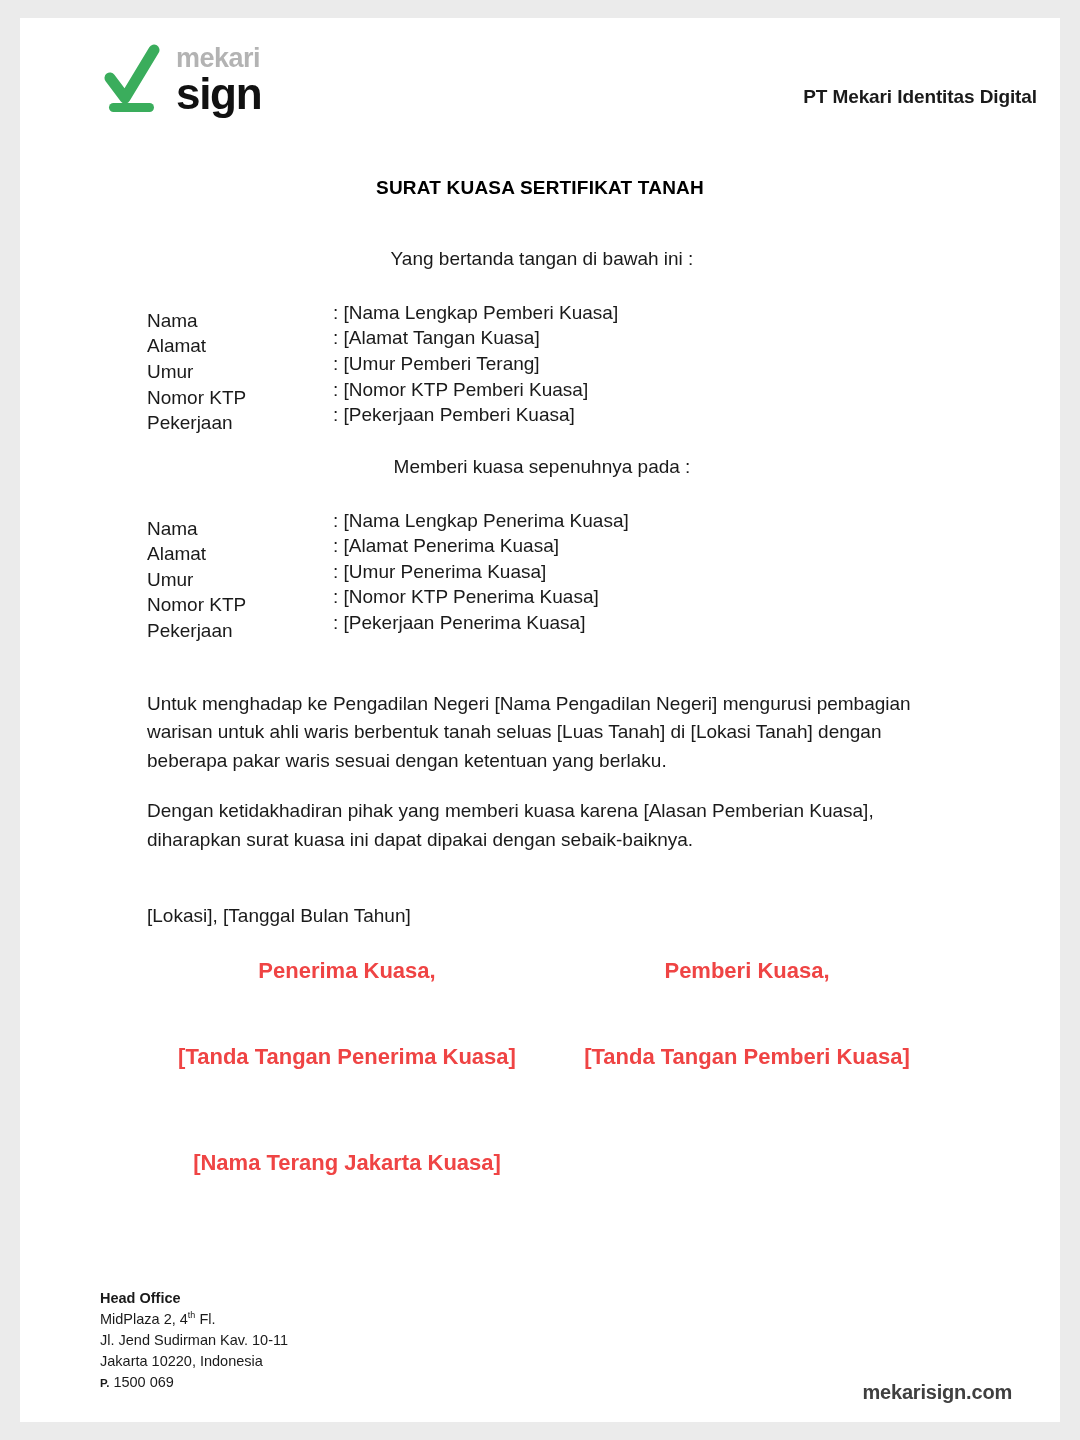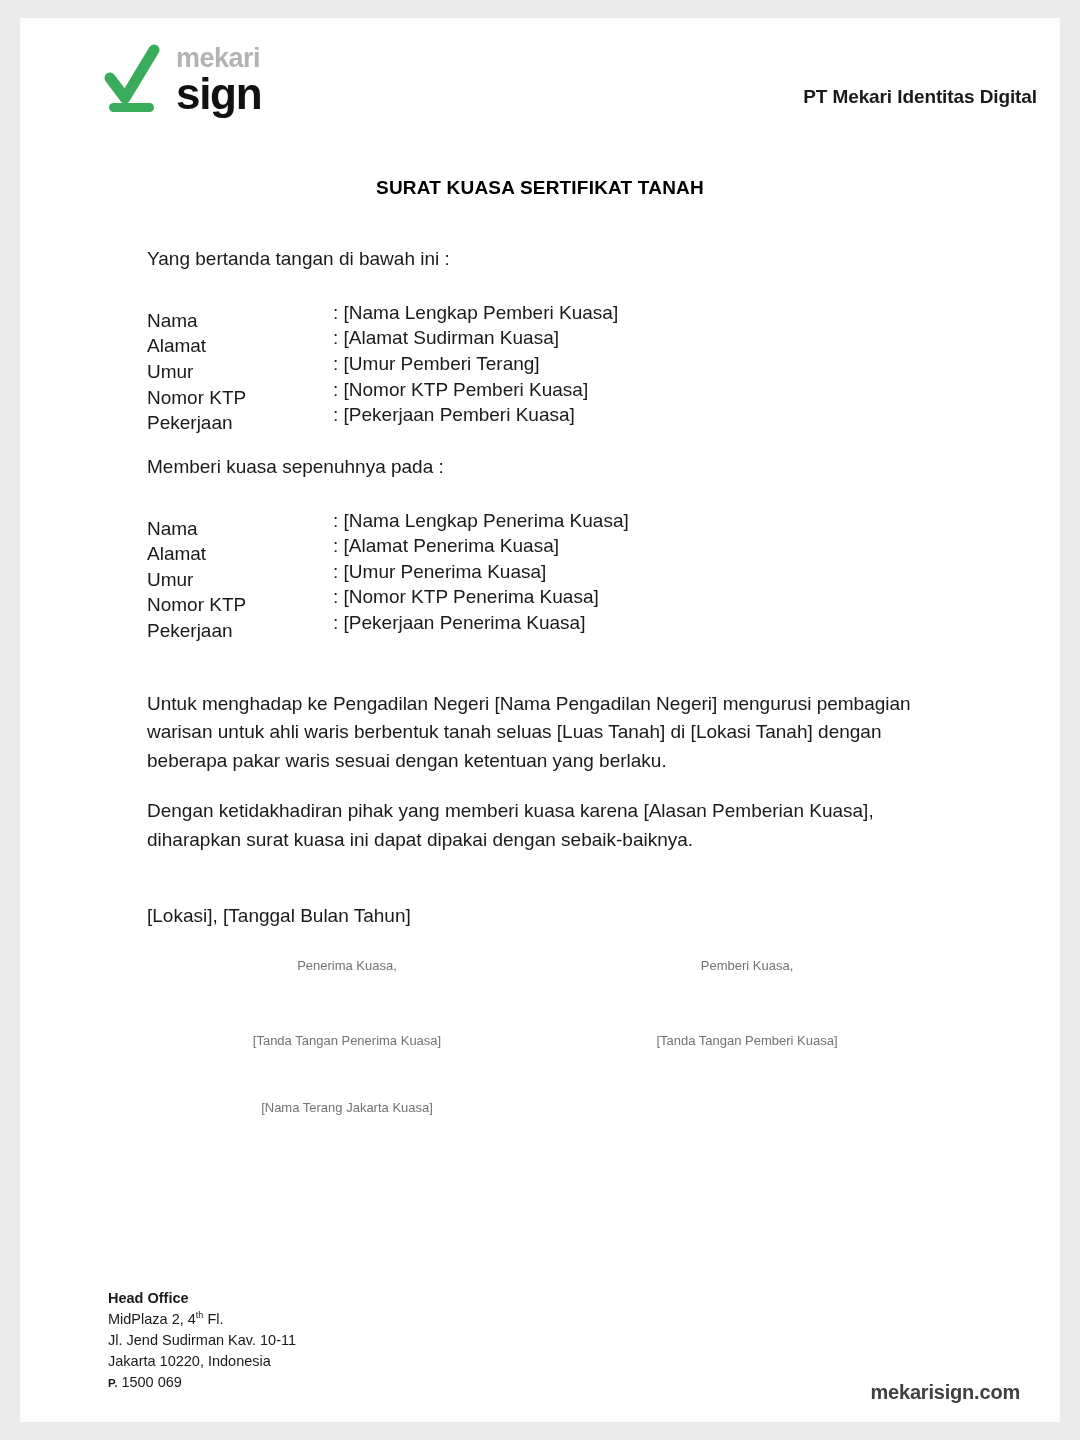"Yang bertanda tangan di bawah" .lead-line { text-align: none -> center }
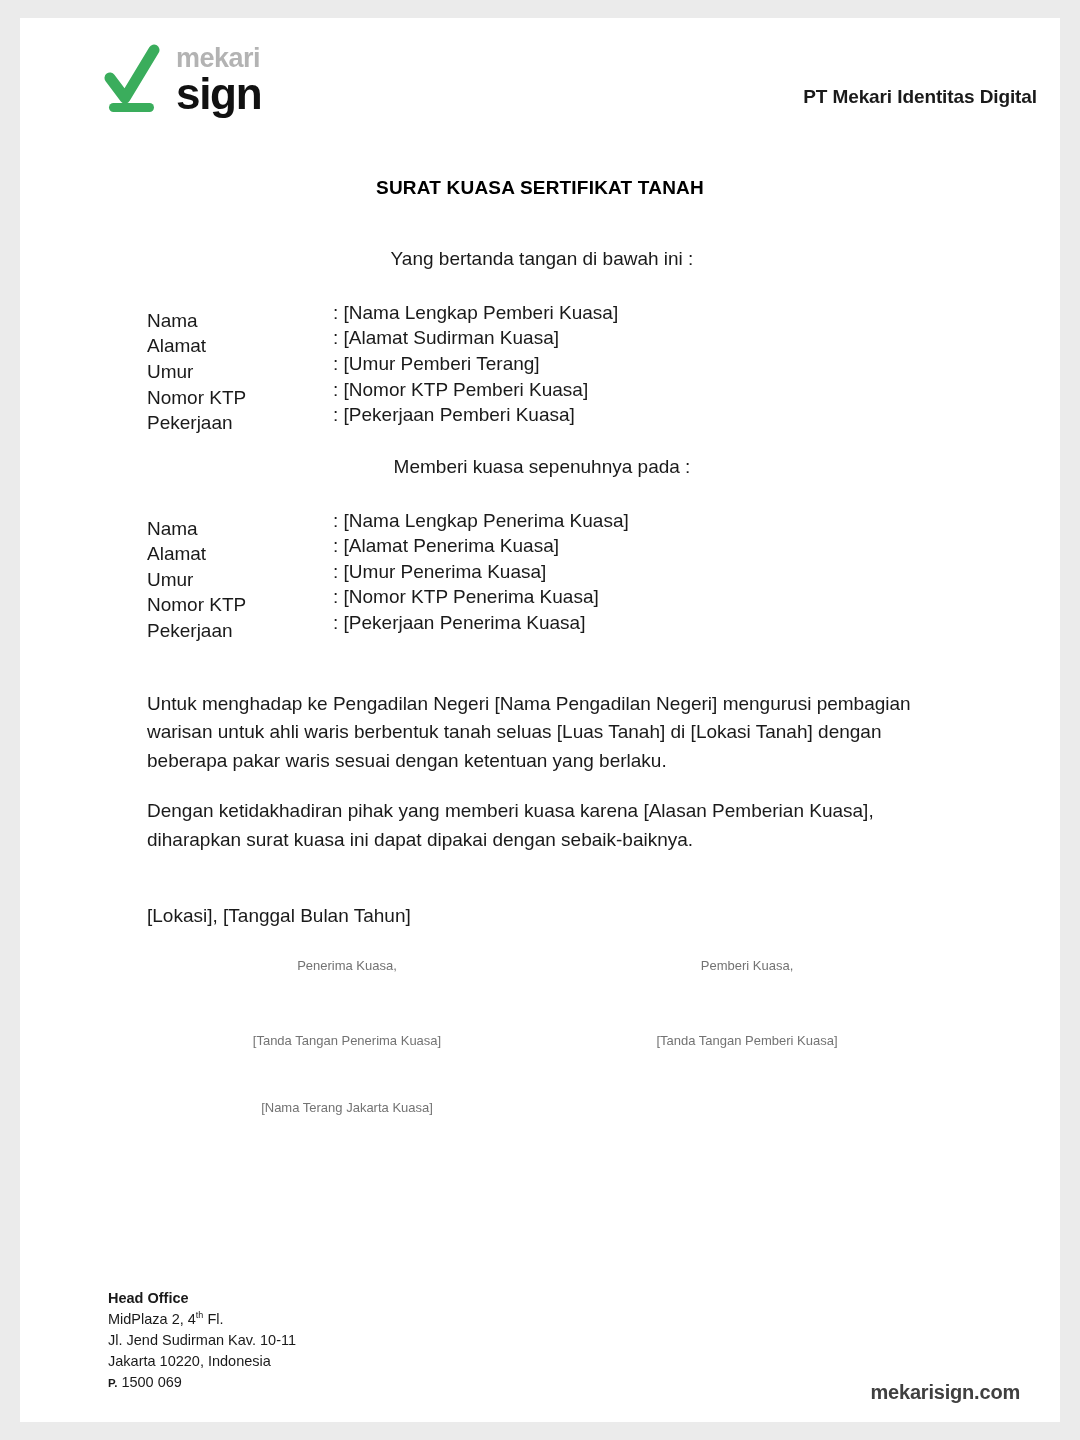": [Alamat Sudirman Kuasa]" span.field-value { text: Sudirman -> Tangan }
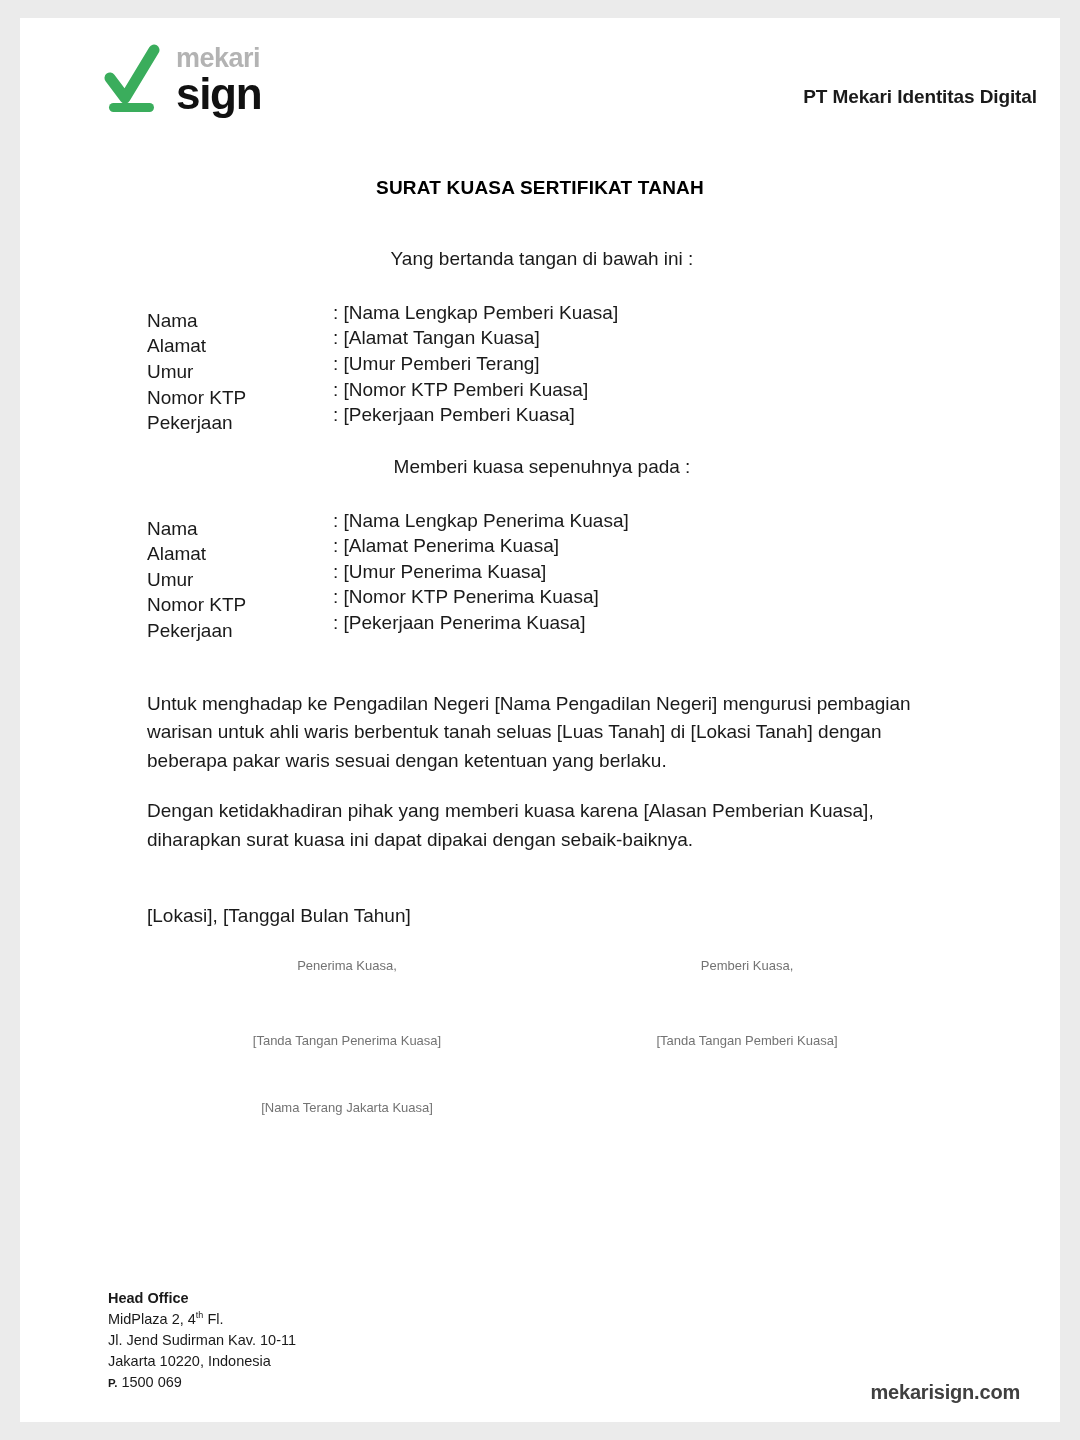"Penerima Kuasa," .sign-col { color: #737373 -> #ef4444; font-size: 13px -> 22px; font-weight: normal -> bold }
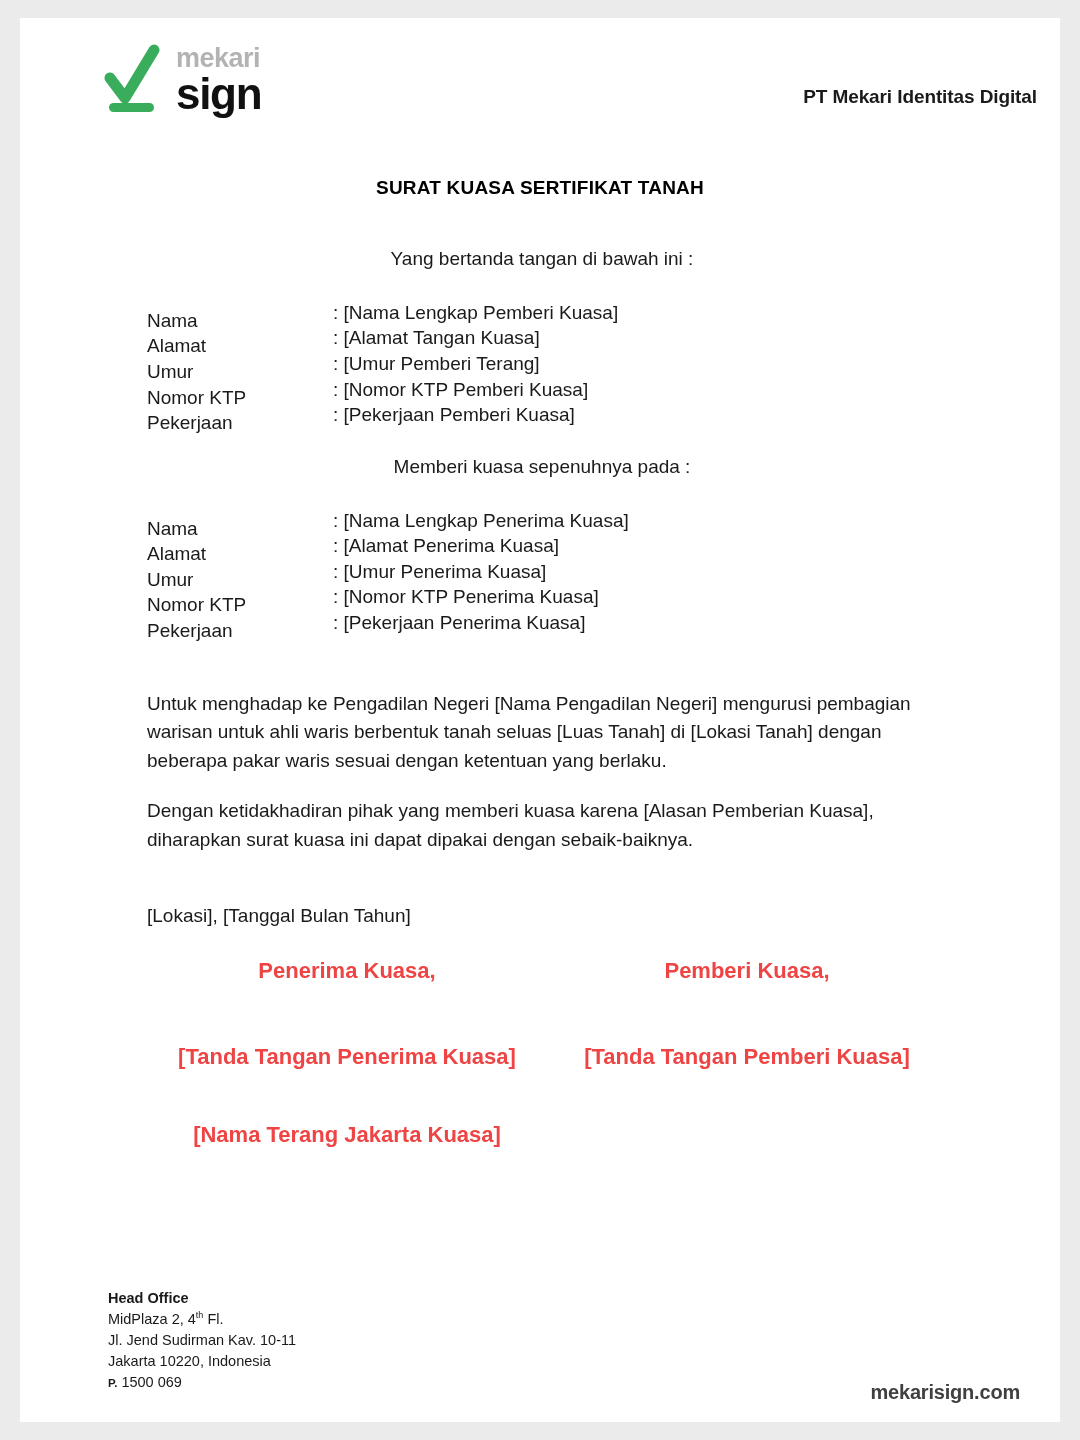"[Tanda Tangan Penerima Kuasa]" .sign-row-signature { margin-bottom: 52px -> 80px }
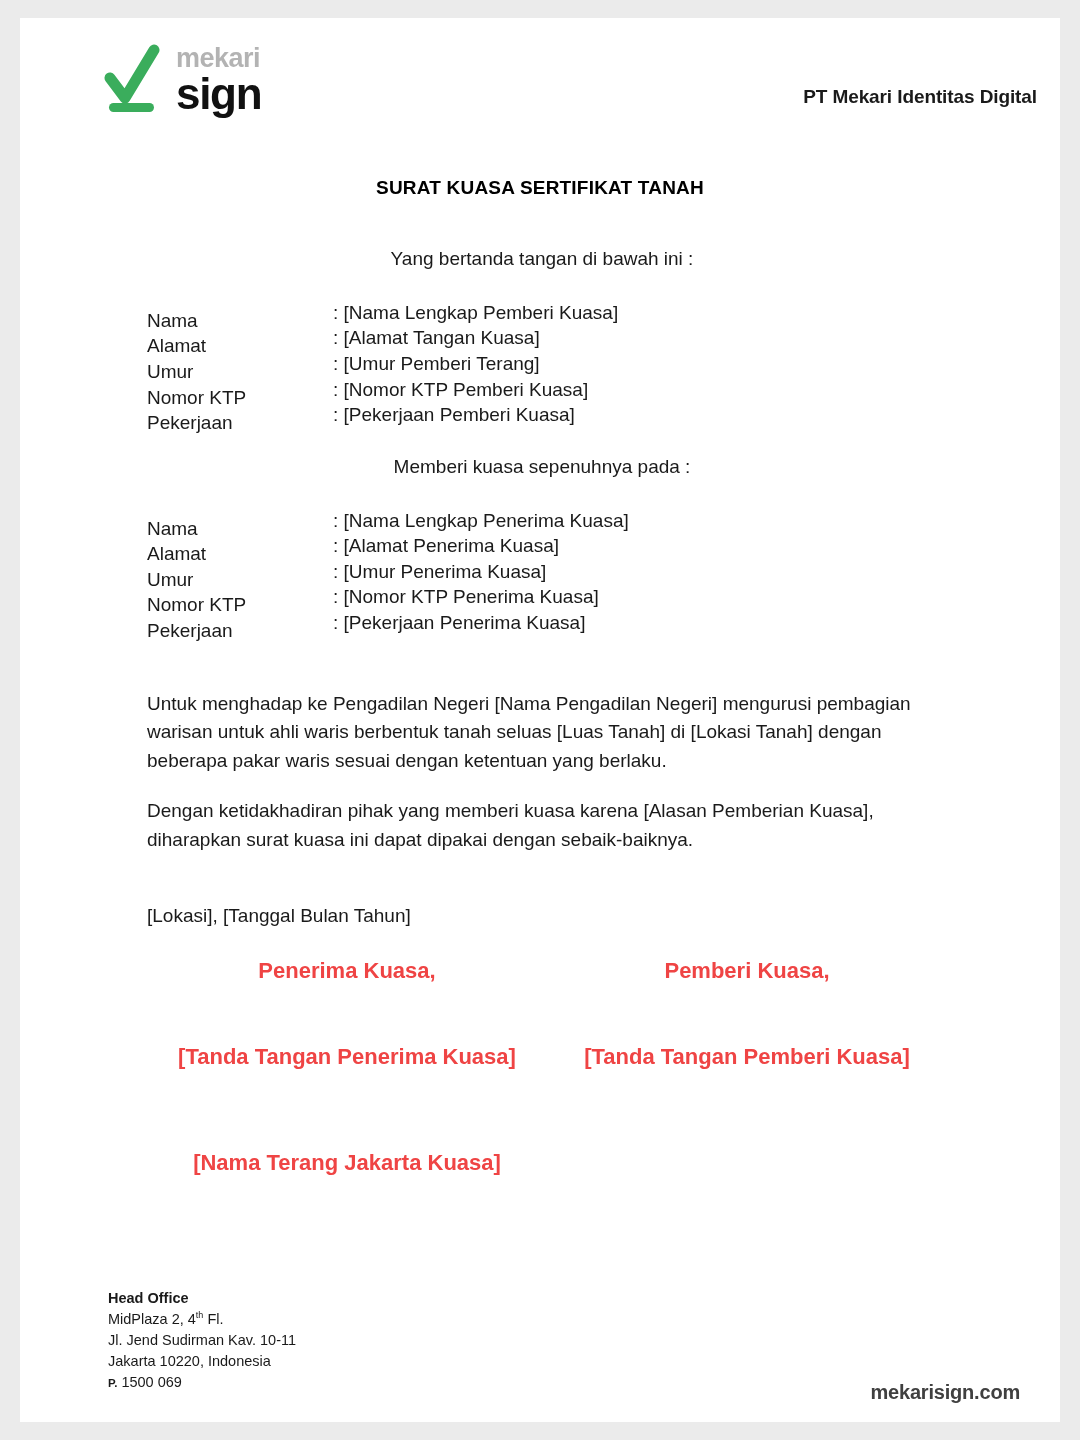"Head Office" .footer { left: 8px -> 0 }
